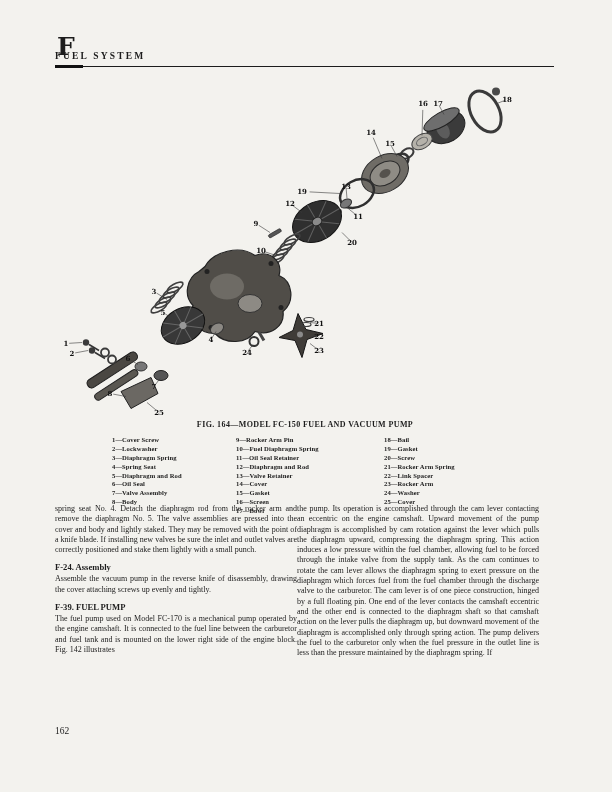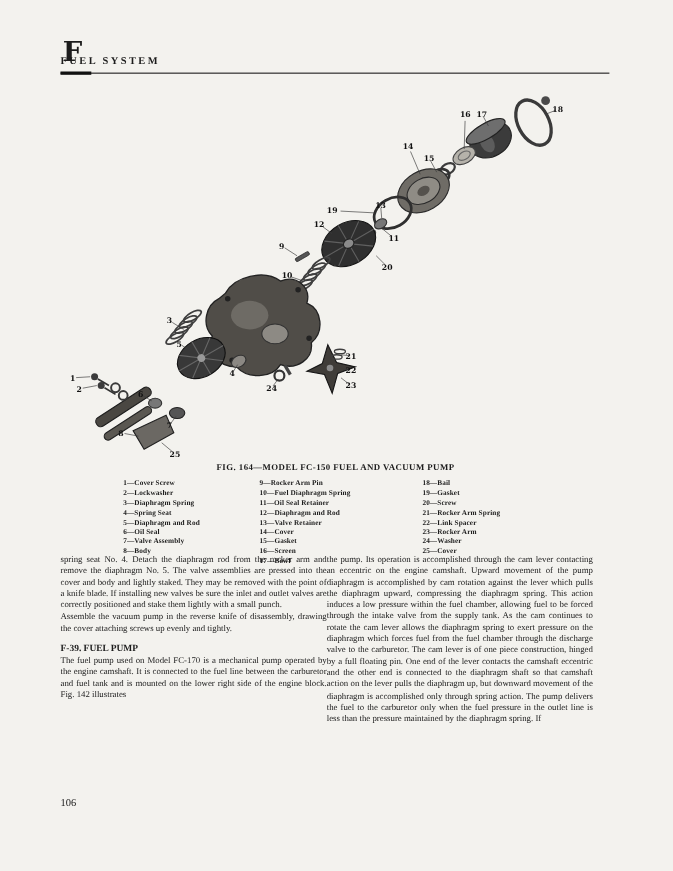"F-24. Assembly" h3 { html: none -> <h3>F-24. Assembly</h3> }
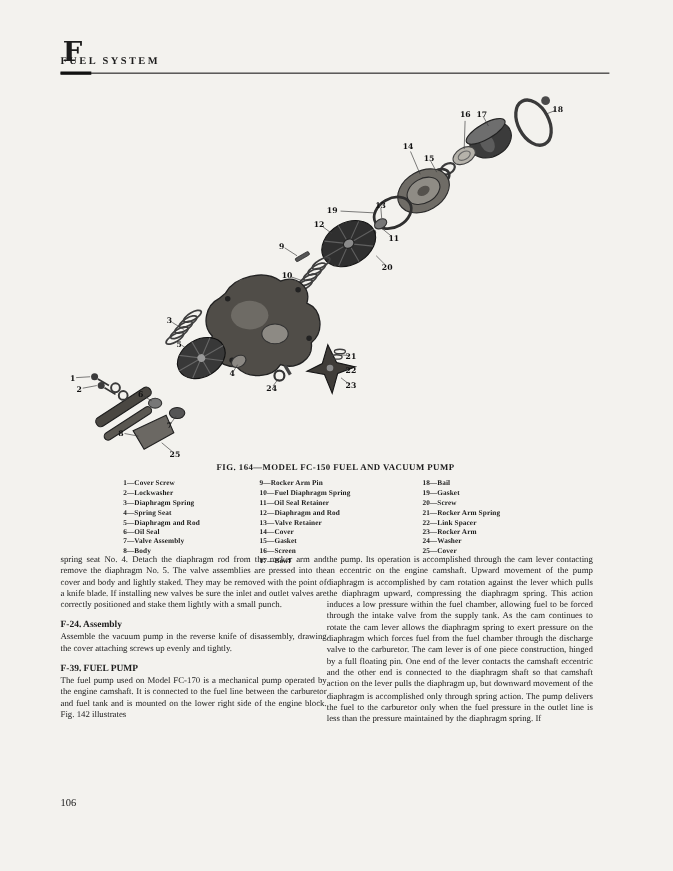"106" div.page-number { text: 106 -> 162 }
